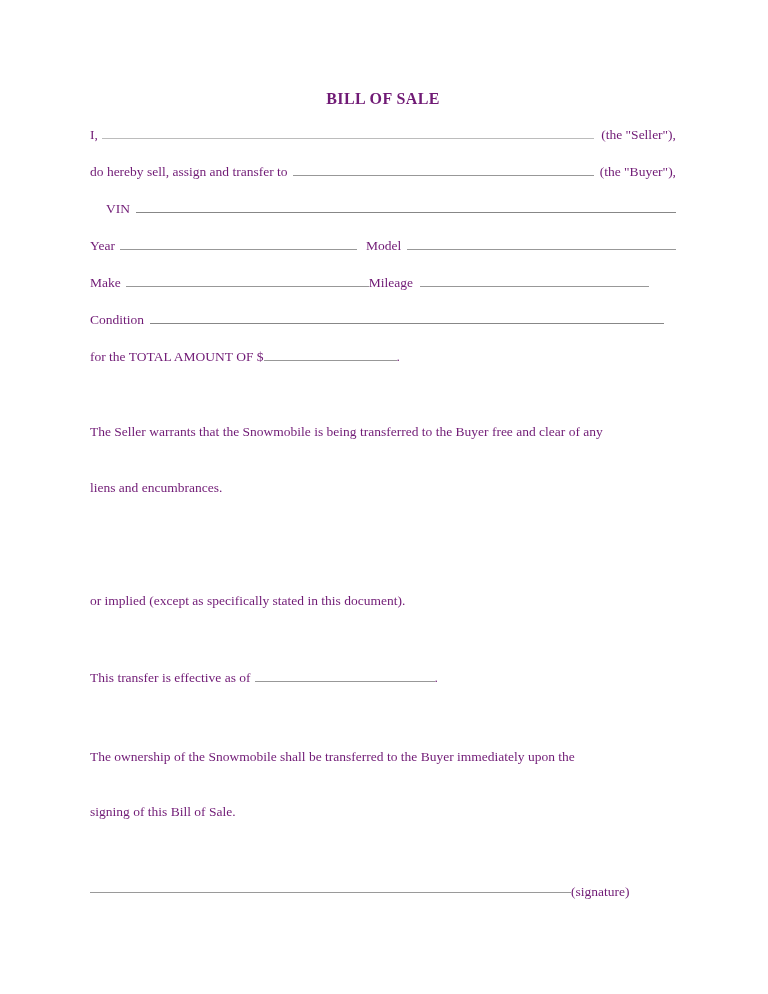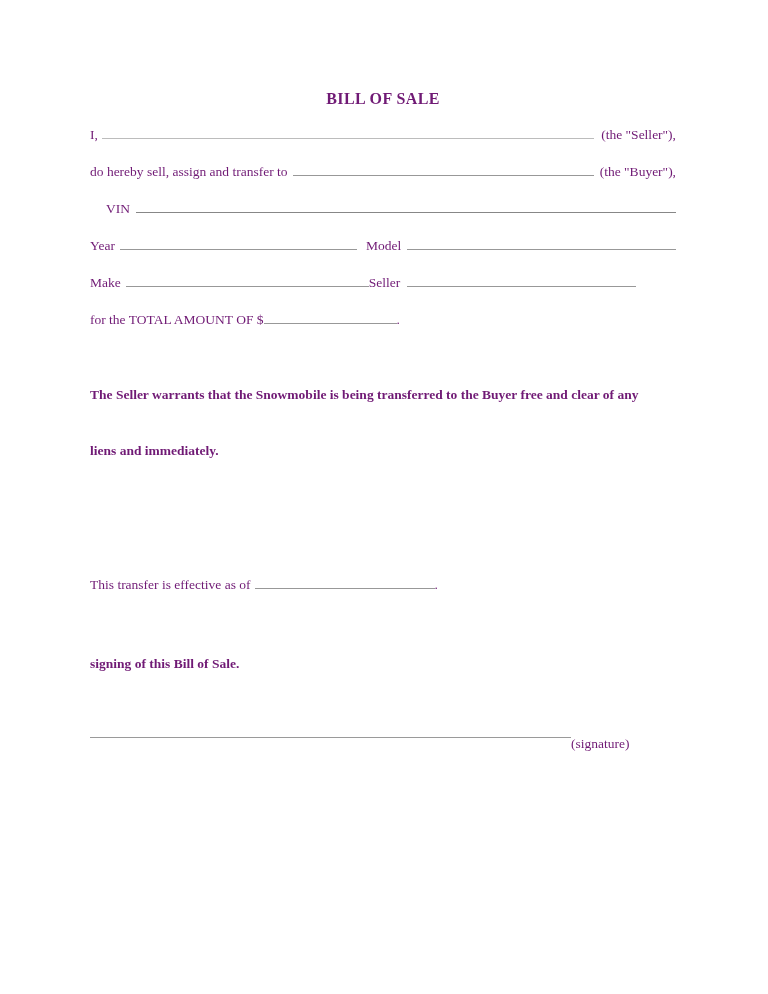"Seller" span { text: Seller -> Mileage }
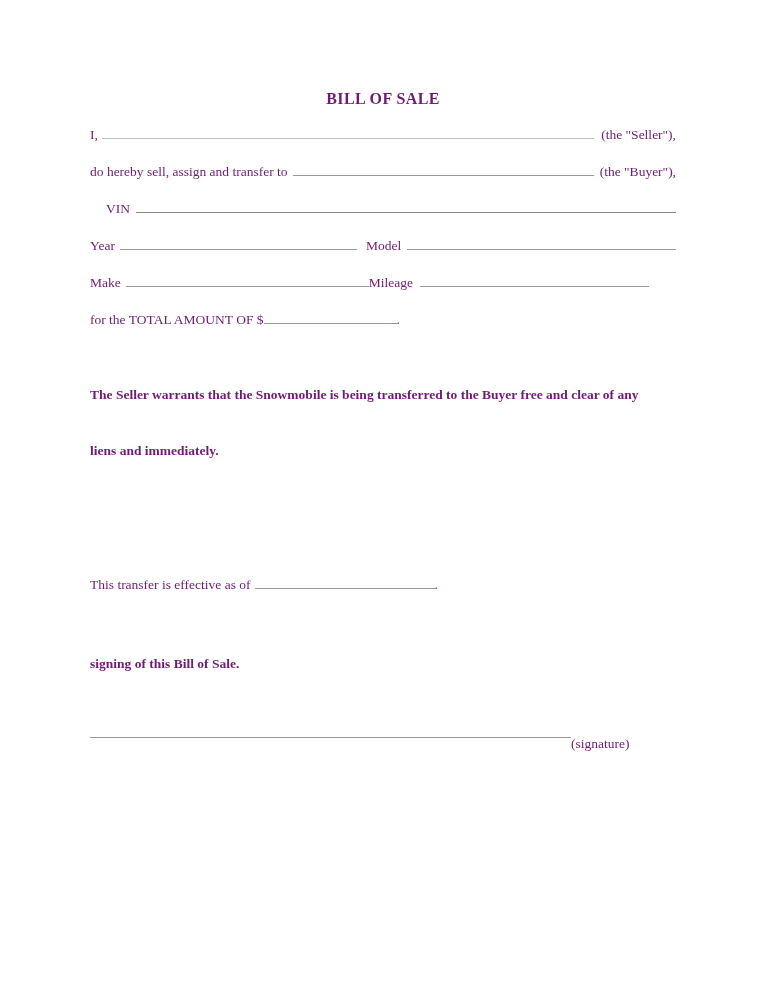"Condition" div.row { html: none -> <div> <span>Condition</span> <span></span> </div> }
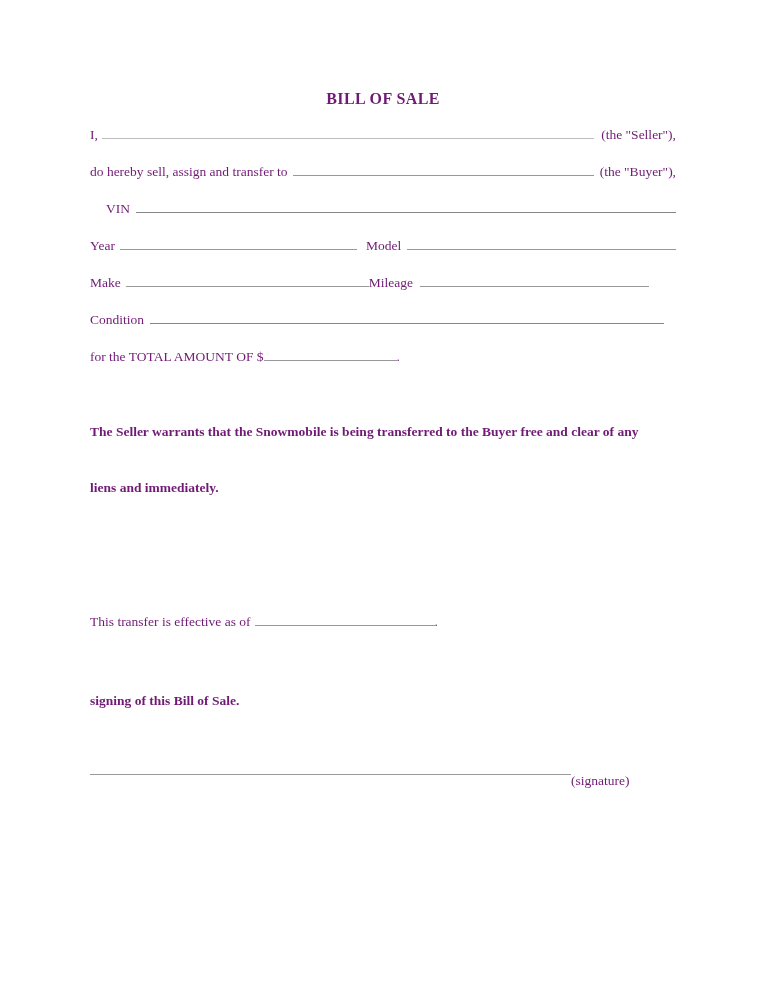"The Seller warrants that the" .para { font-weight: bold -> none }
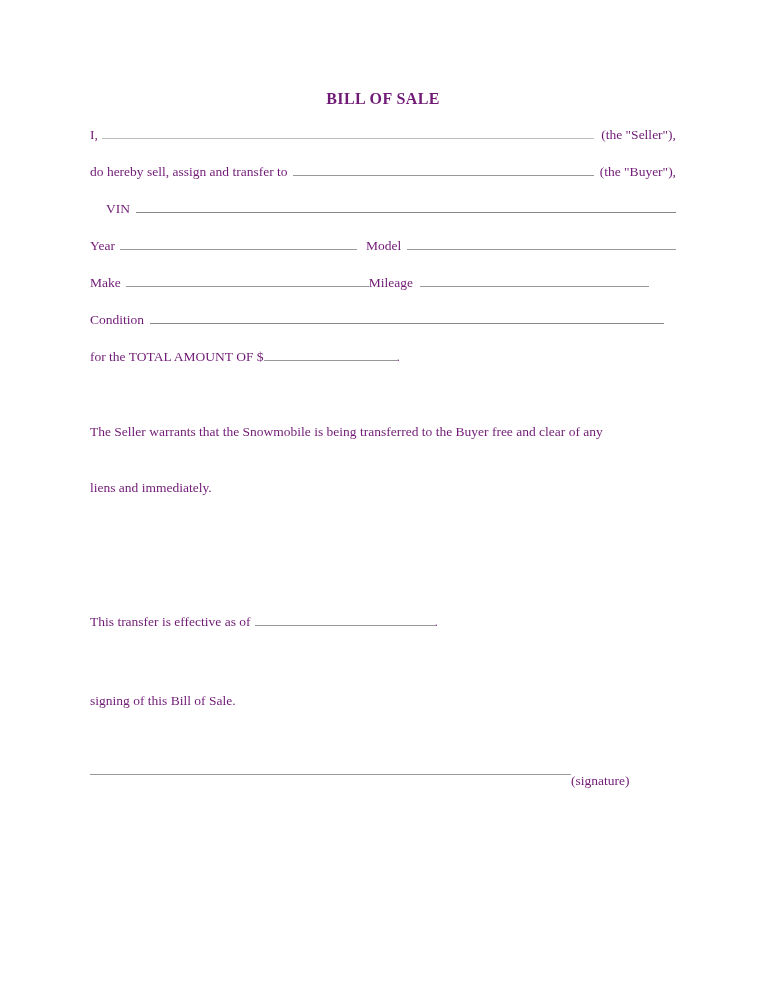"liens and immediately." div { text: immediately -> encumbrances }
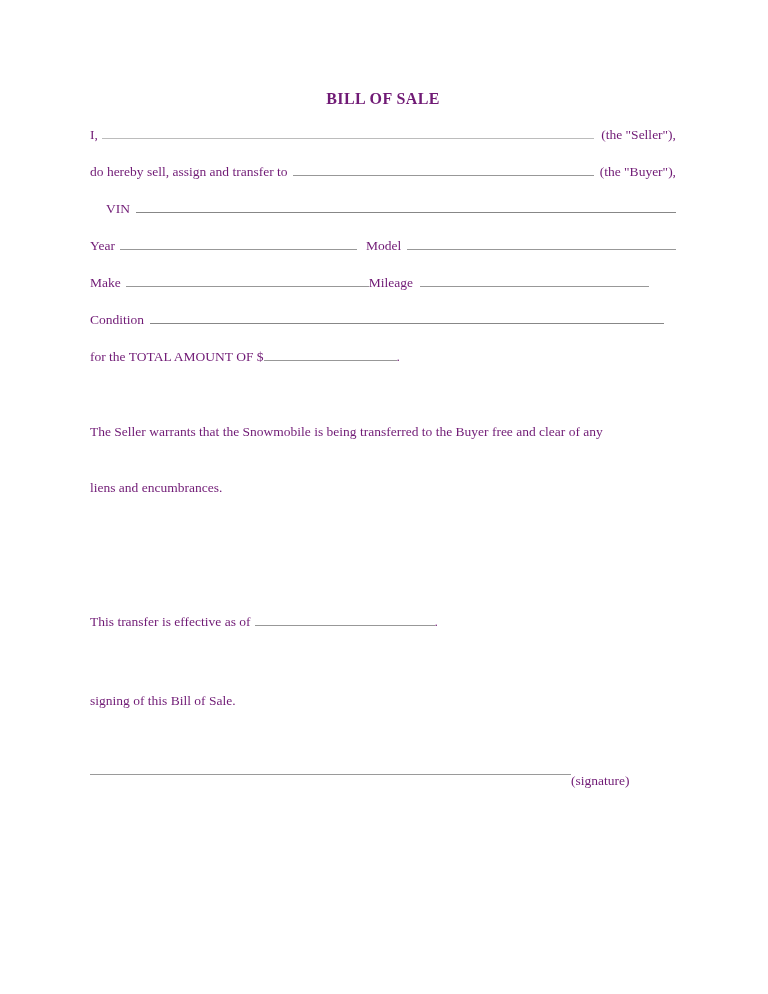"or implied (except as specifically" div { html: none -> <div>or implied (except as specifically stated in this document).</div> }
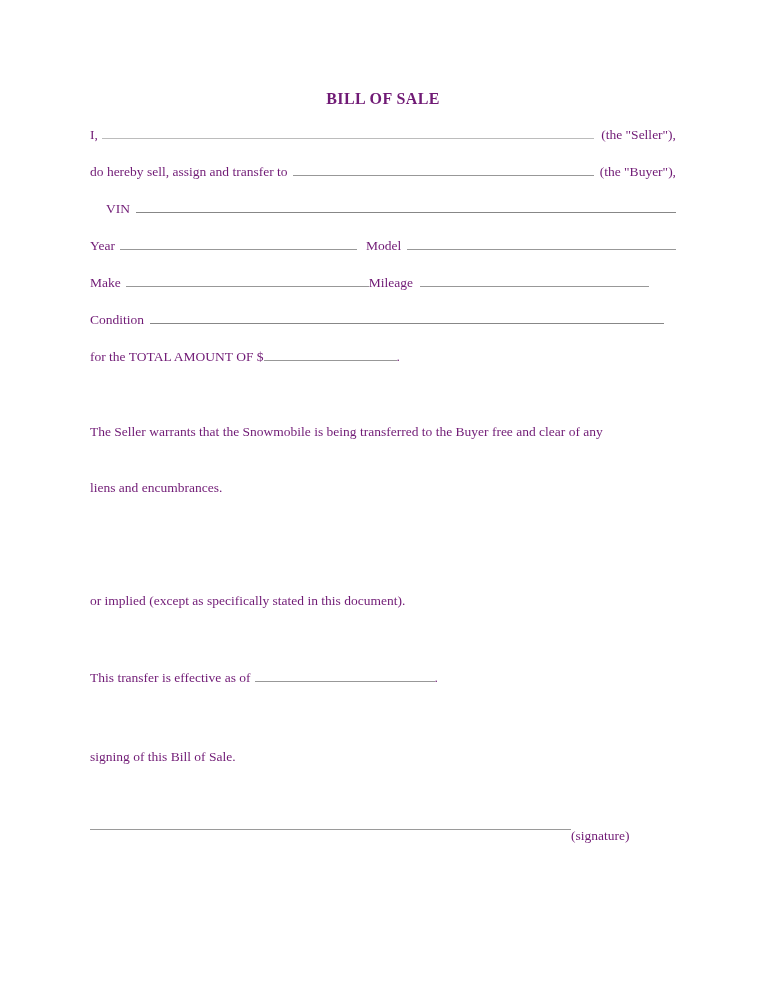"The ownership of the Snowmobile" div { html: none -> <div>The ownership of the Snowmobile shall be transferred to the Buyer immediately upon the</div> }
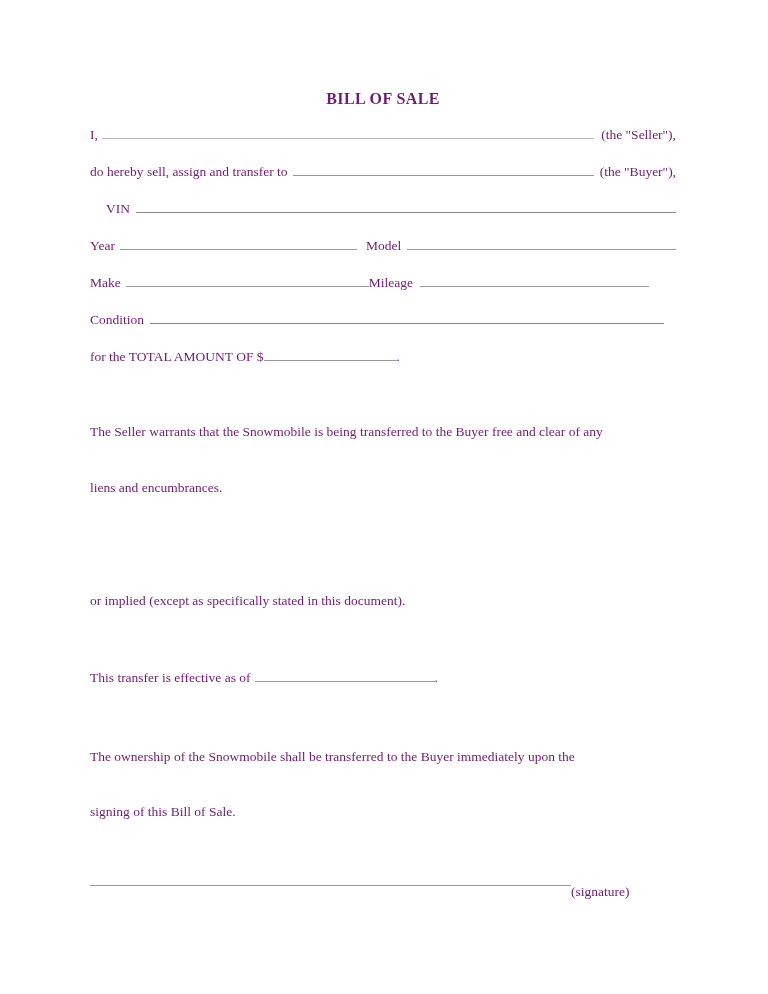"(signature)" .sig-row { align-items: flex-start -> center }
